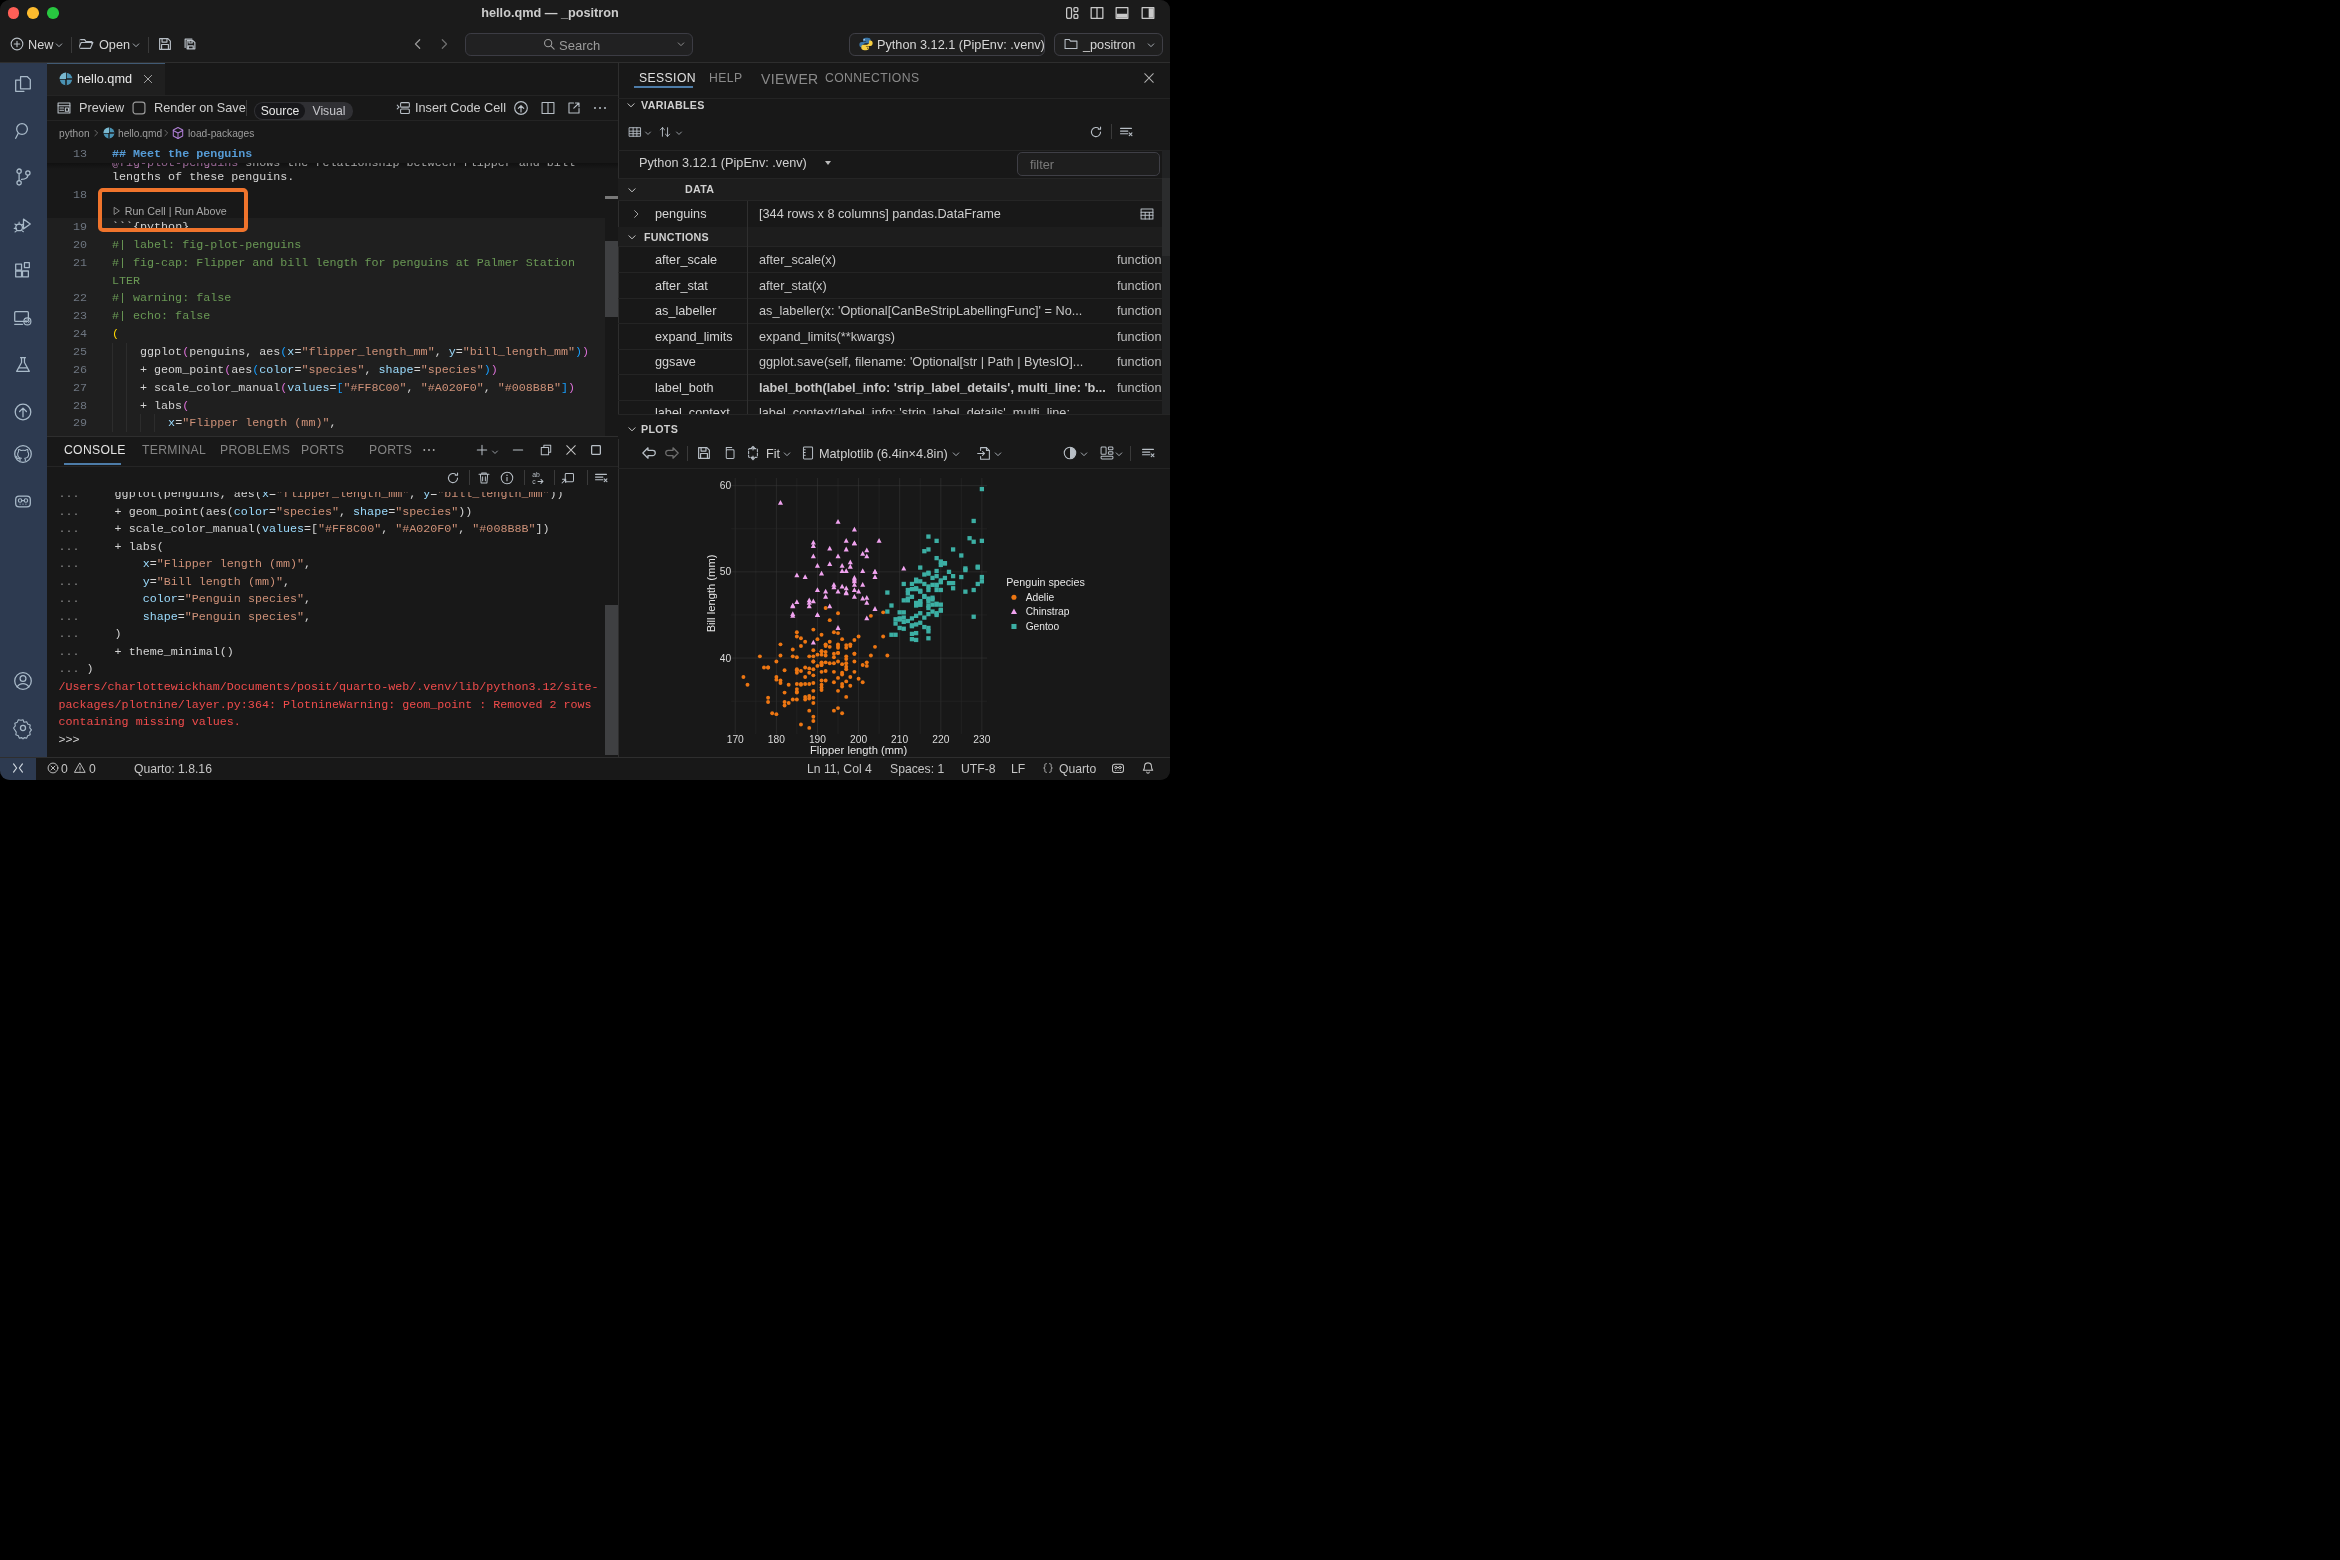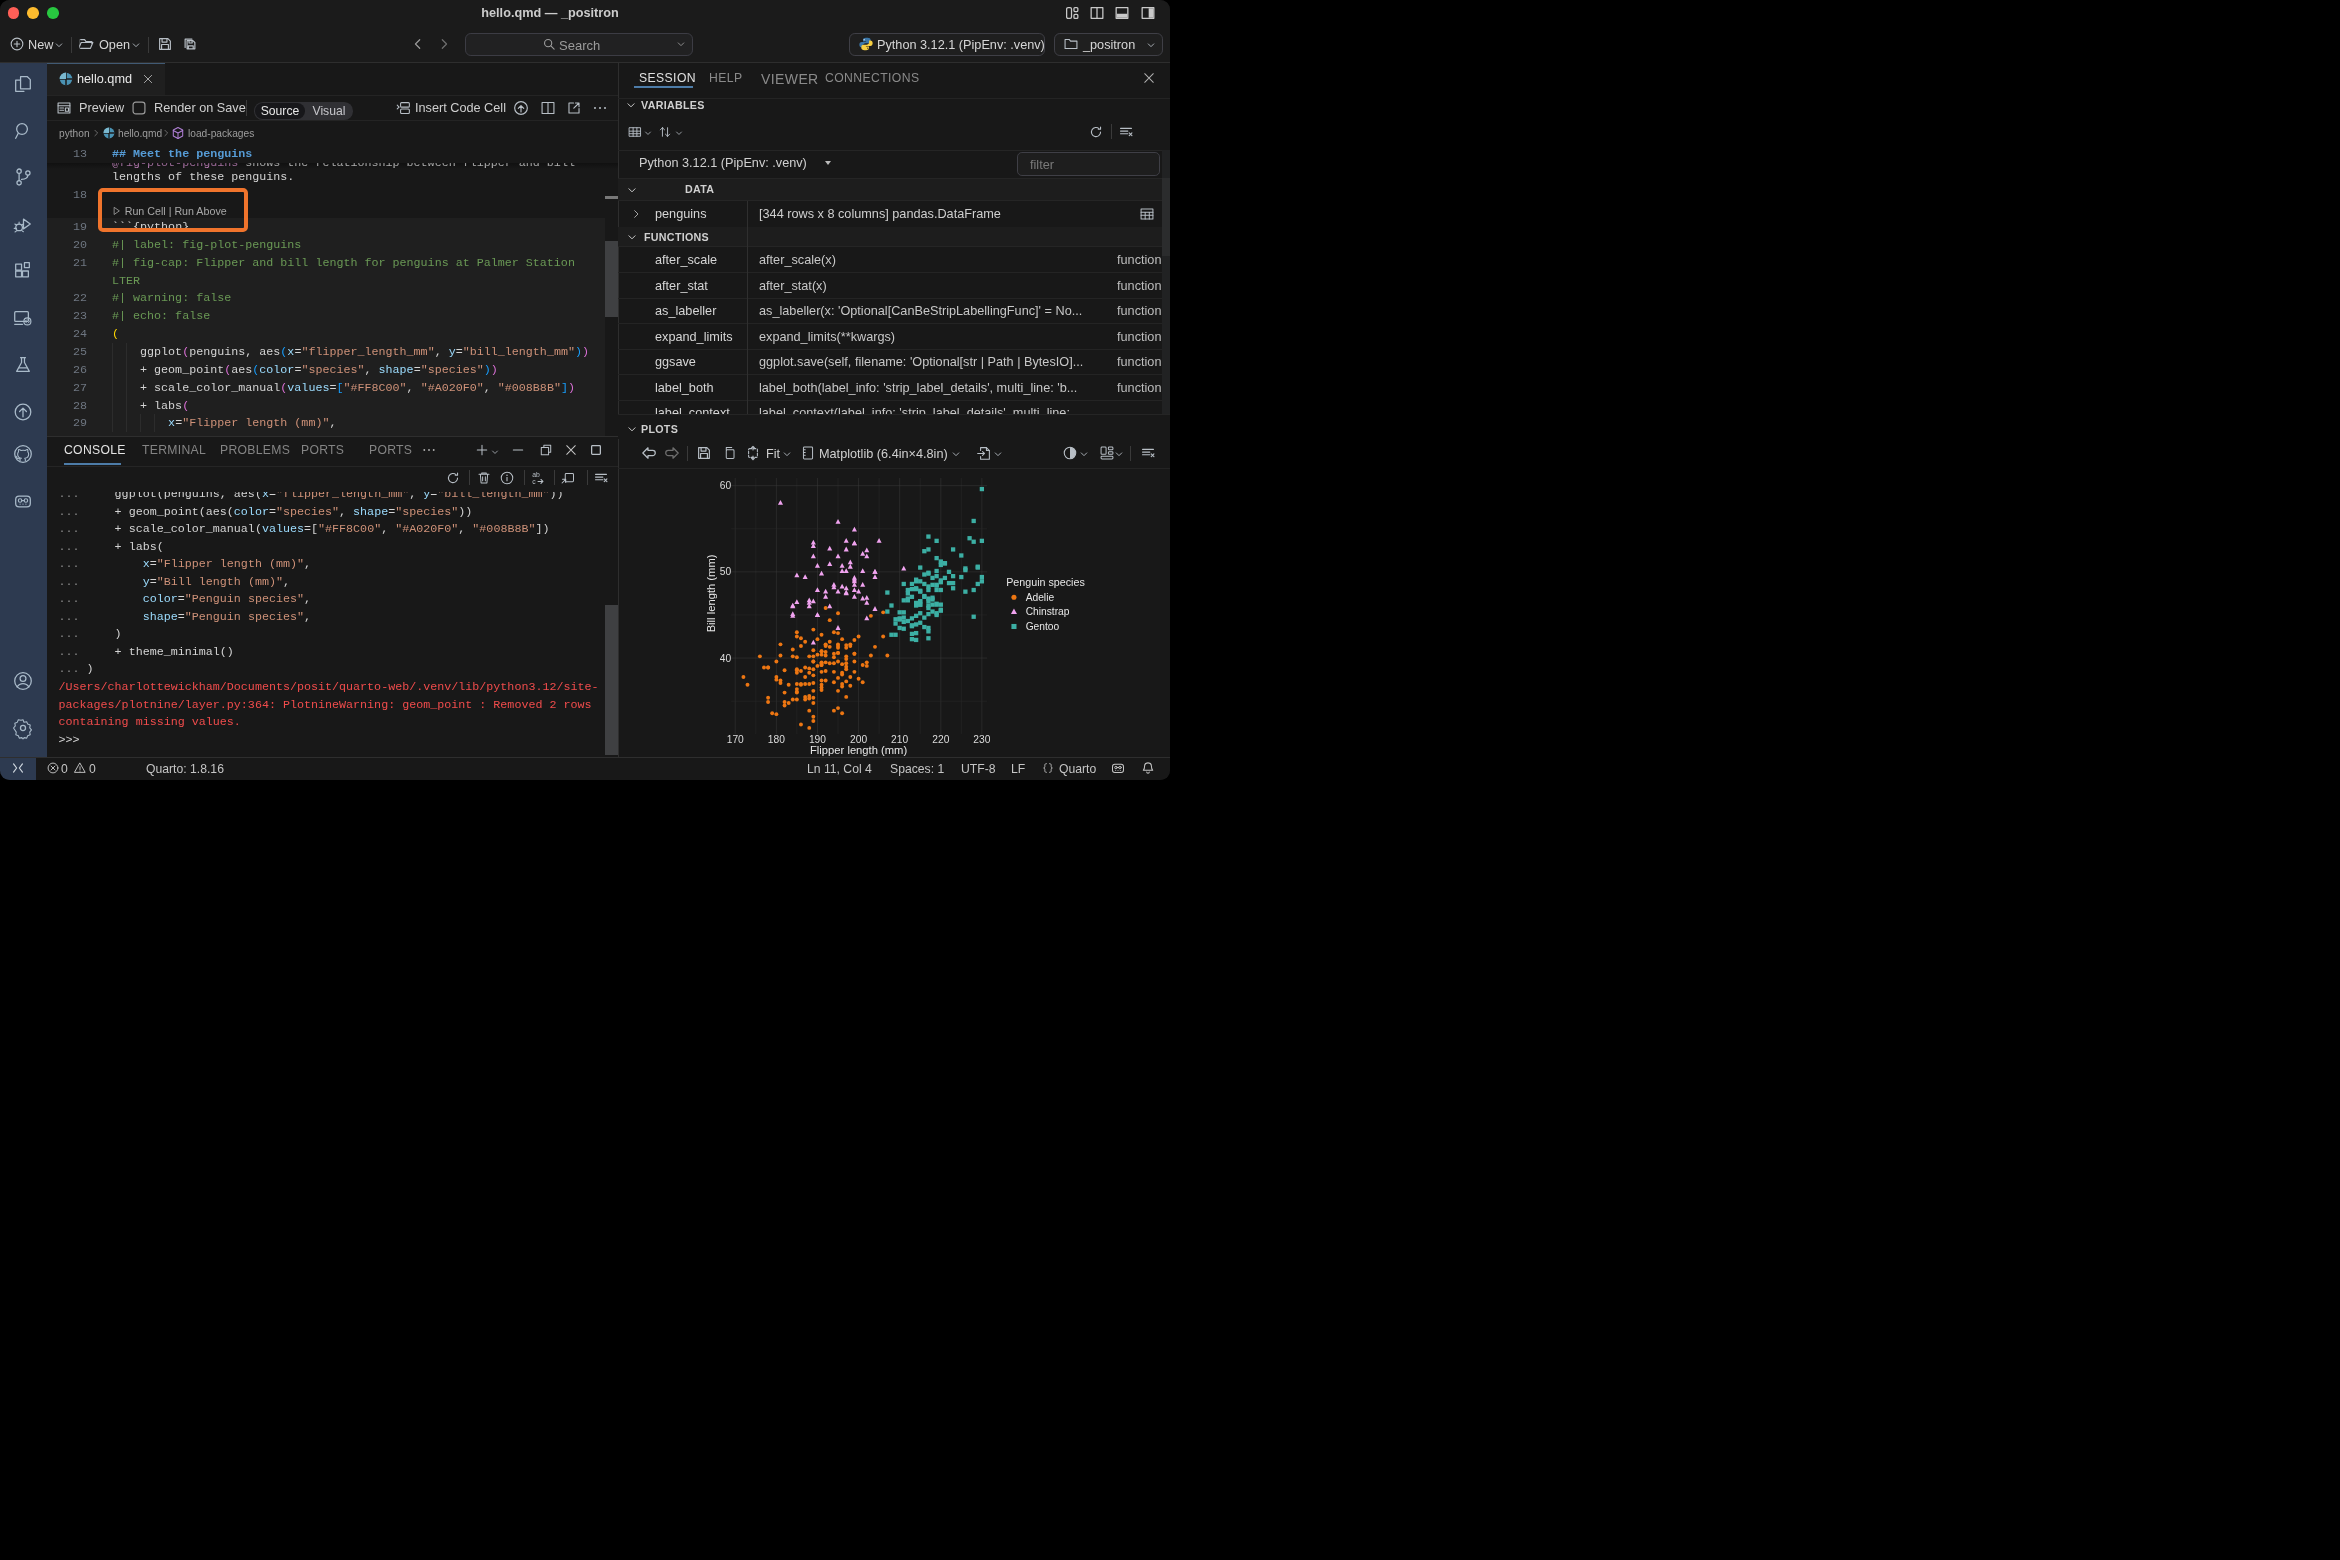"label_both(label_info:" div { font-weight: 400 -> 700 }
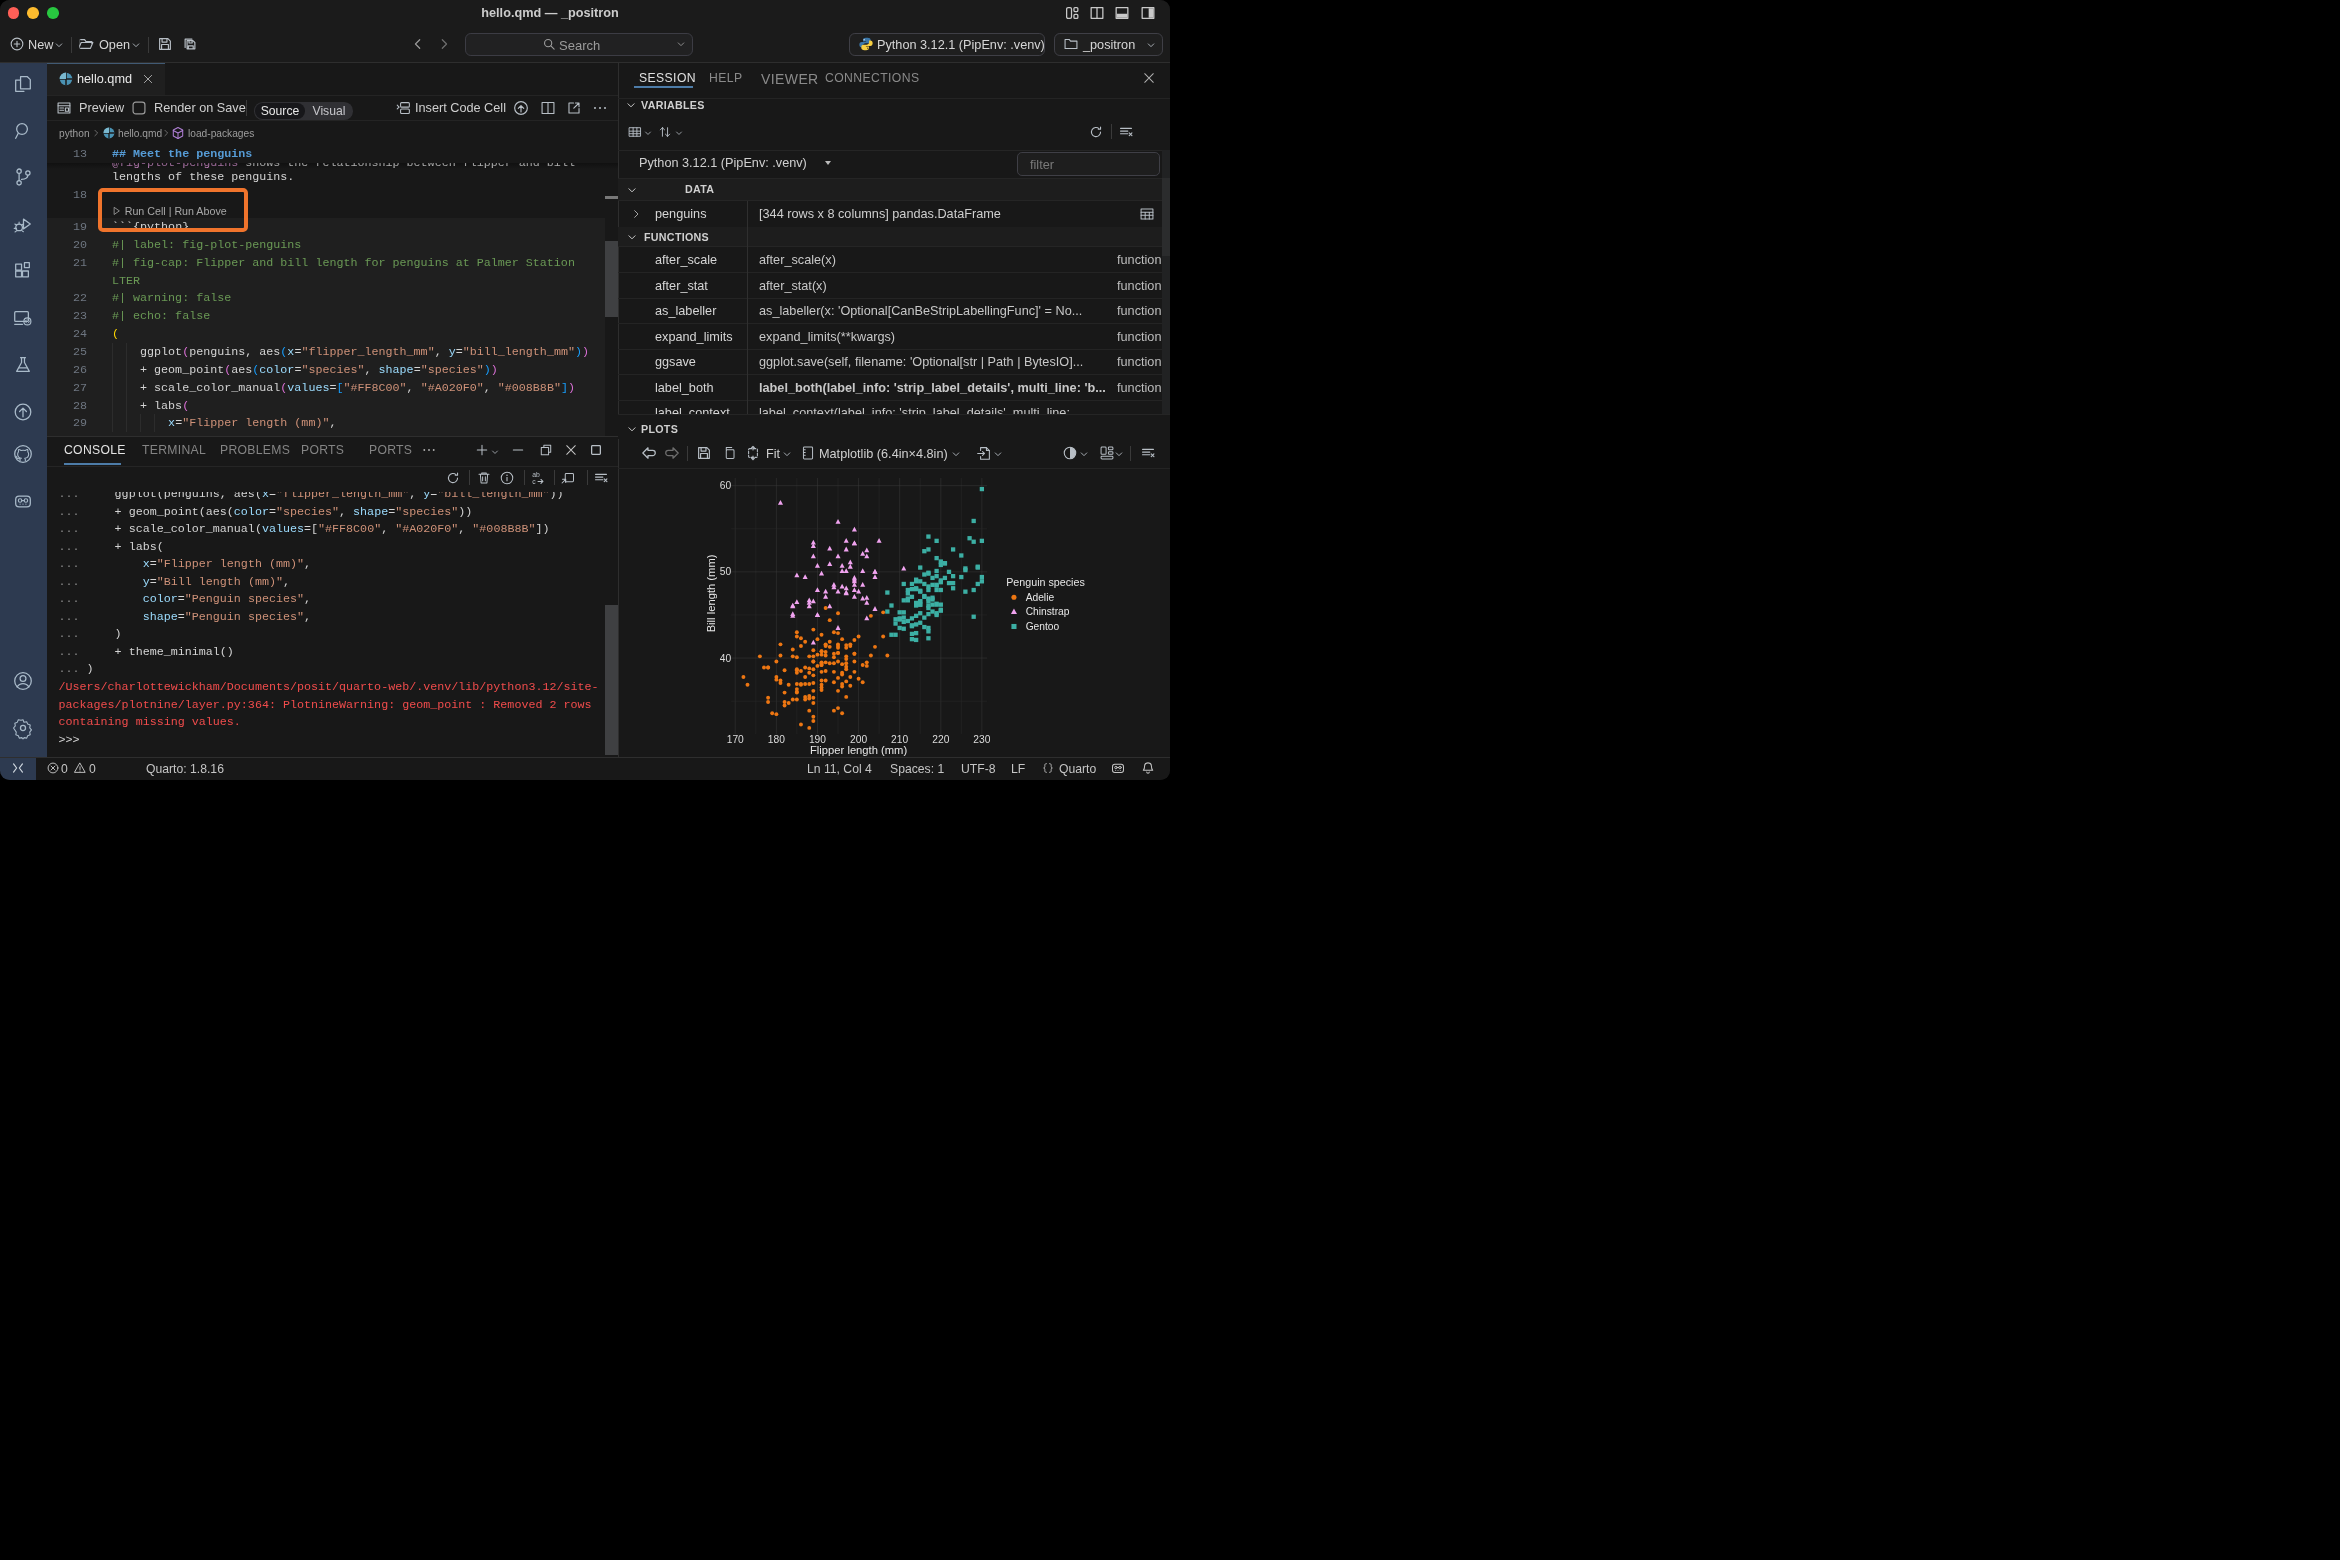"Quarto: 1.8.16" div { left: 146px -> 134px }
